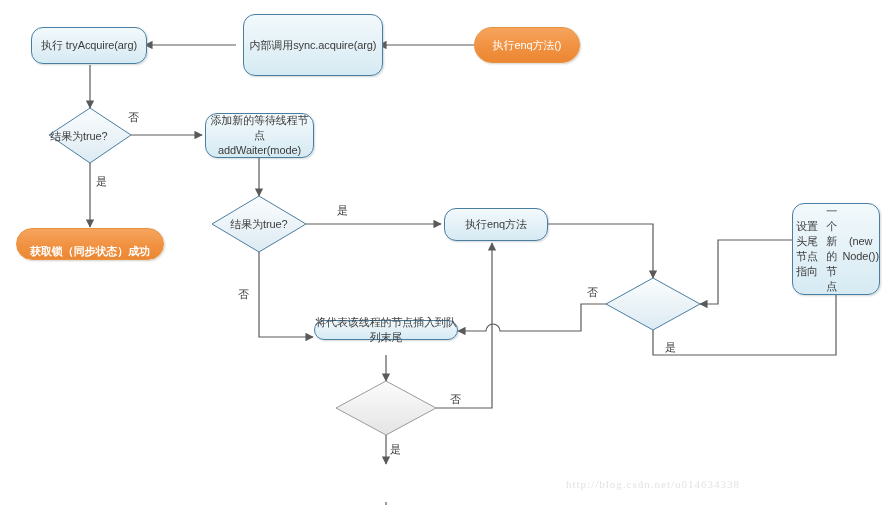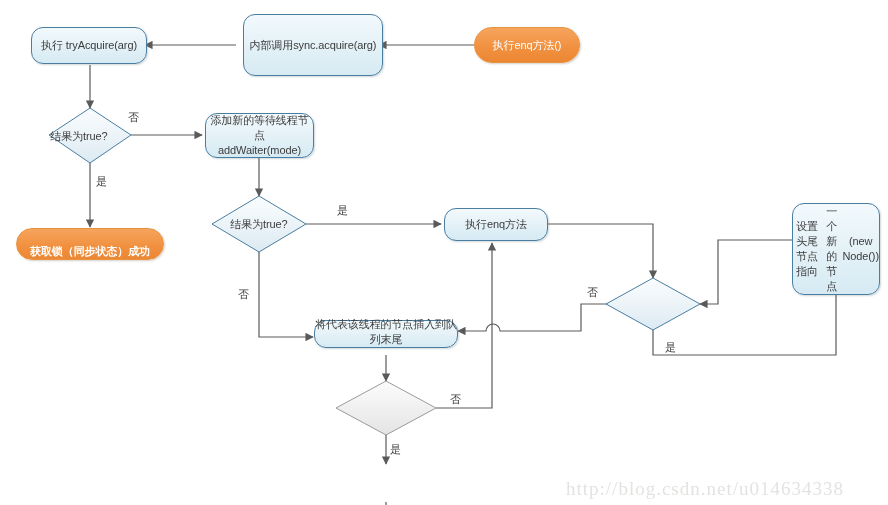"将代表该线程的节点插入到队" div.node { height: 28px -> 20px; justify-content: flex-end -> none }
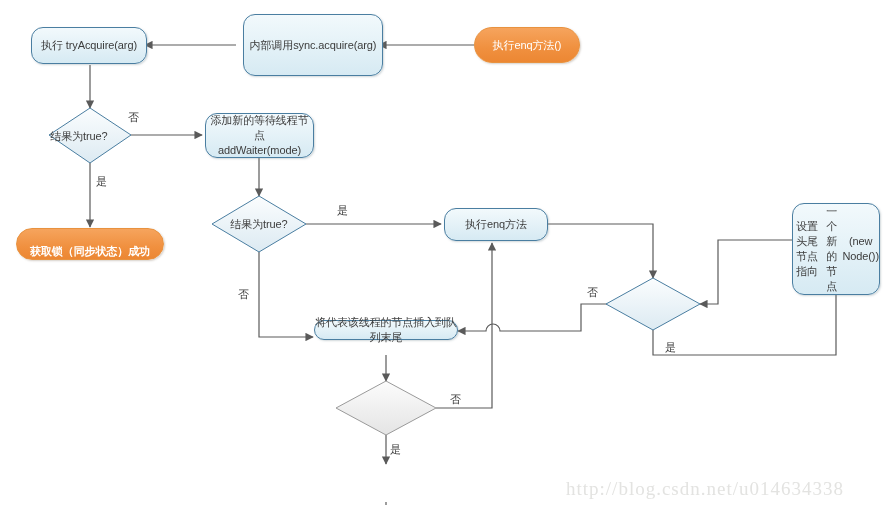"http://blog.csdn.net/u014634338" .watermark { font-size: 19px -> 11px }
